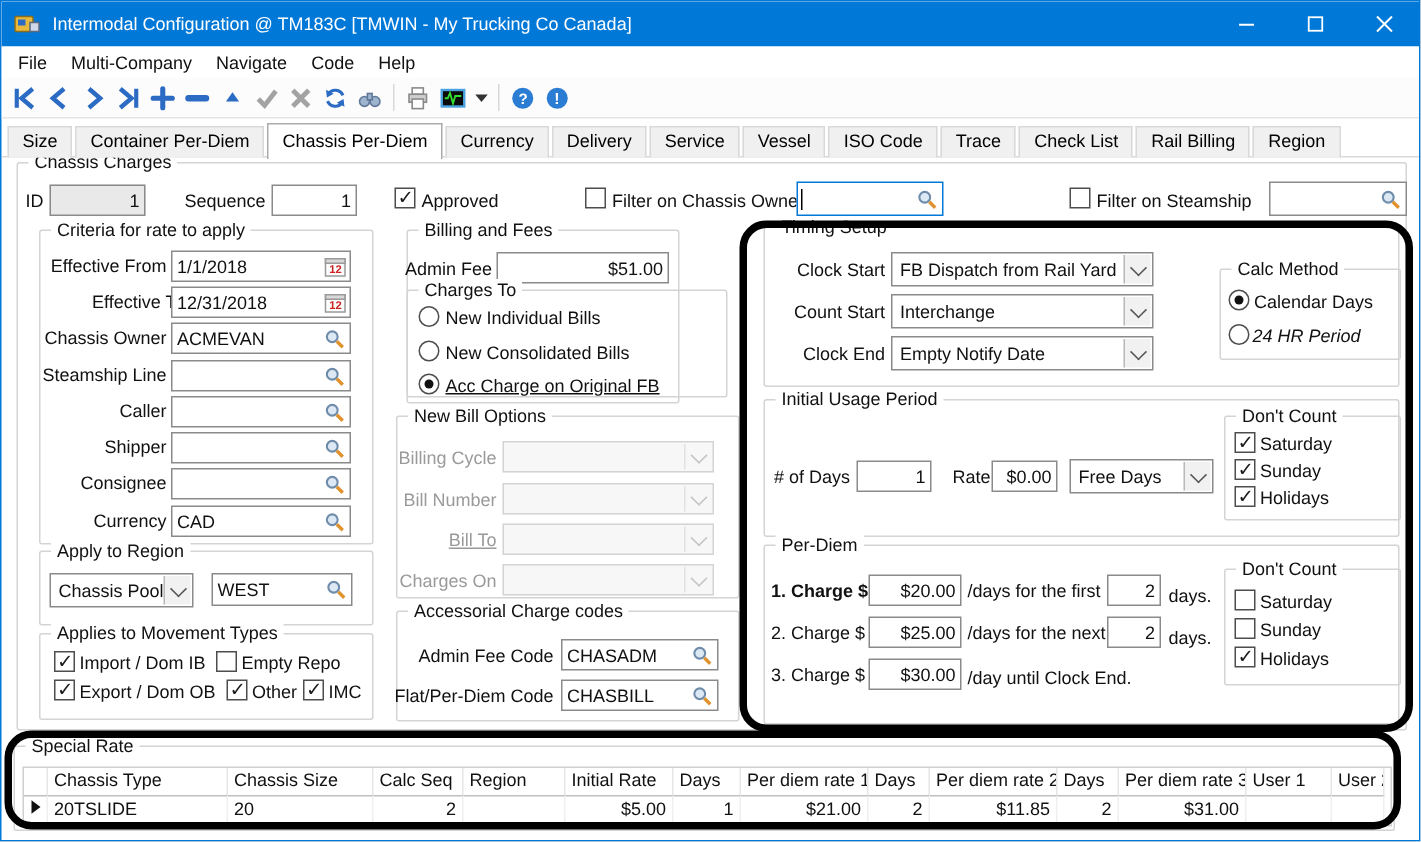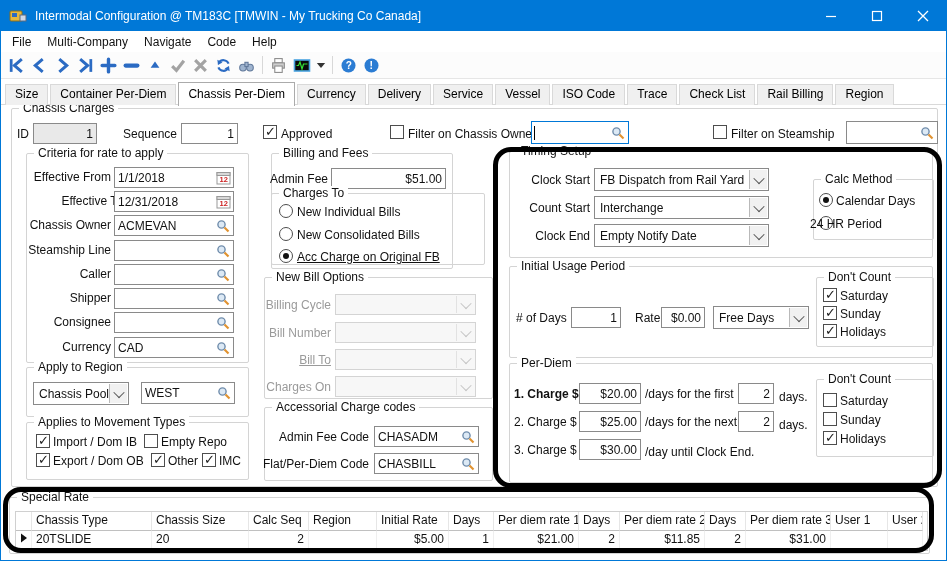"24 HR Period" span.lbl { font-style: none -> italic; left: 809px -> 834px }
